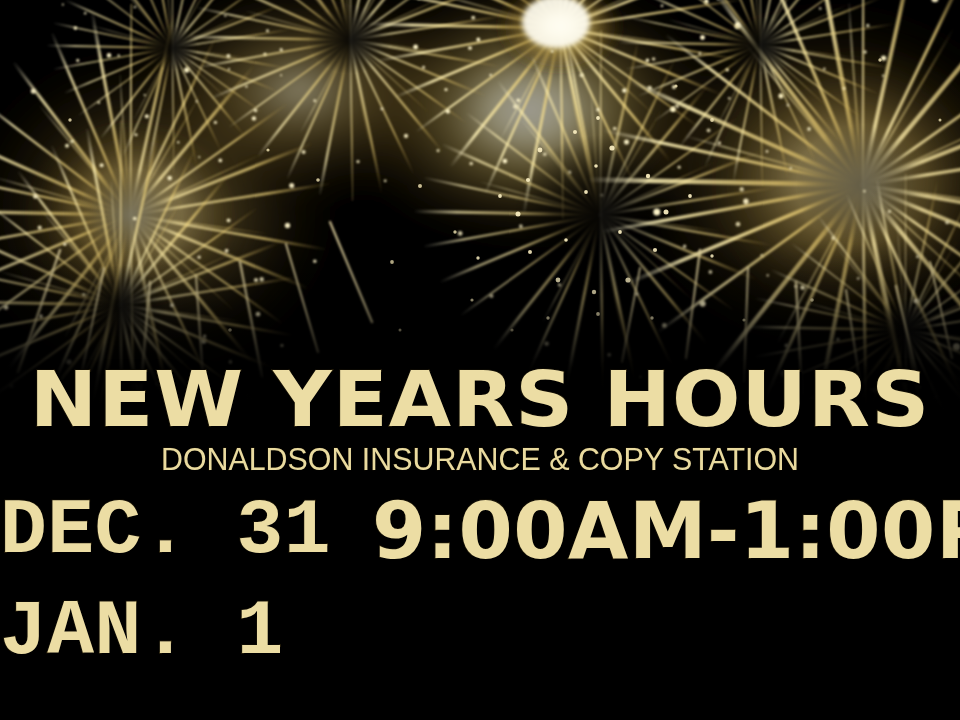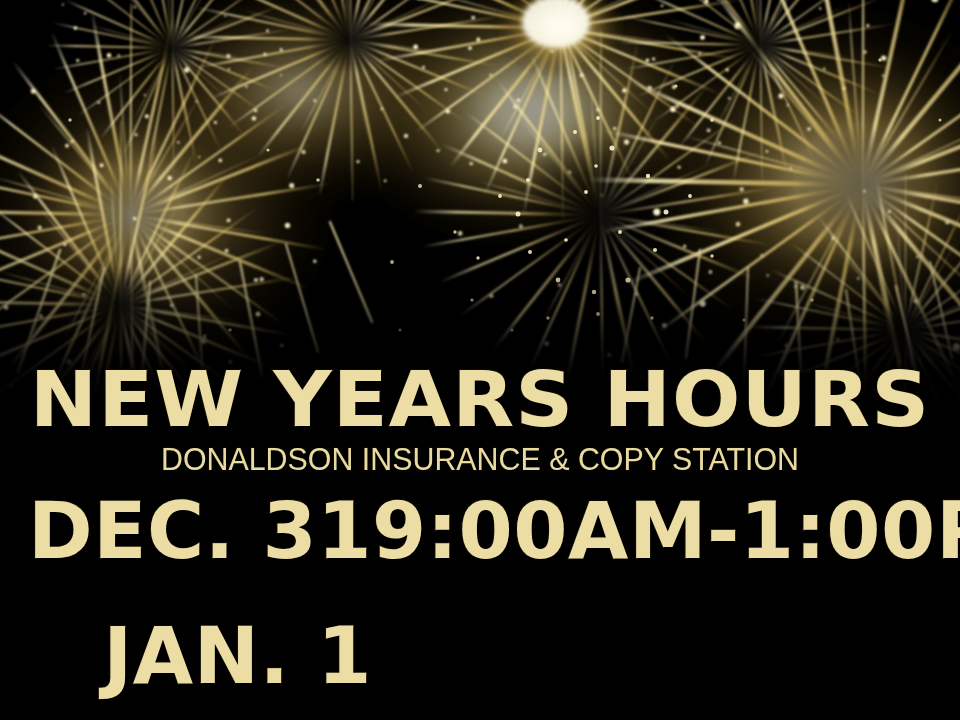"DEC. 31" .hours-day { font-family: none -> Liberation Mono, monospace; text-align: right -> left }
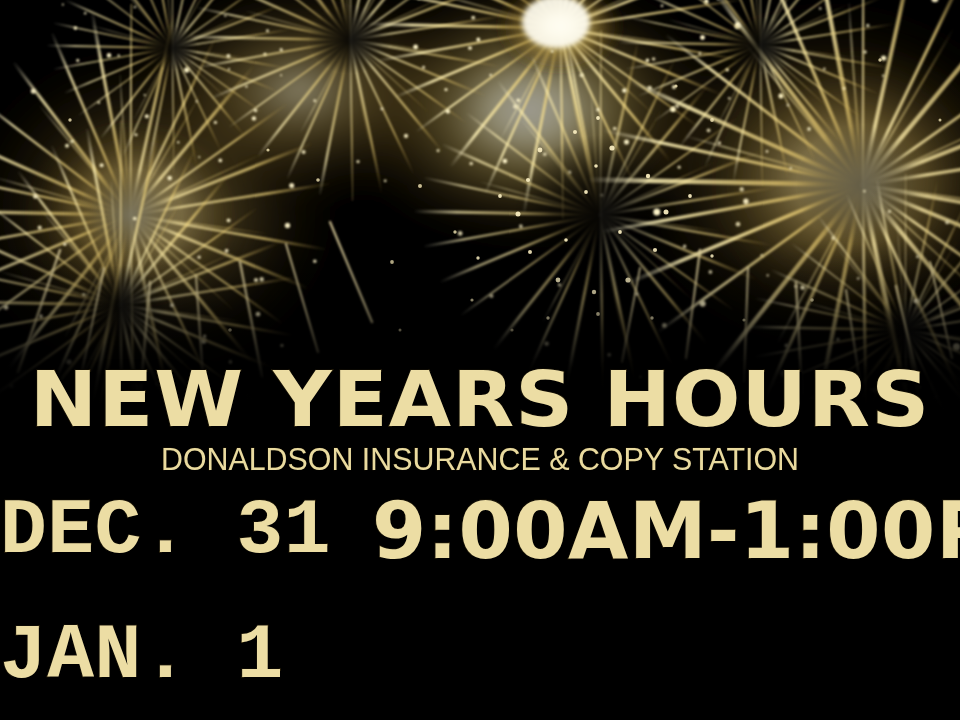"JAN. 1" .row-2 .hours-day { margin-top: 24px -> none }
